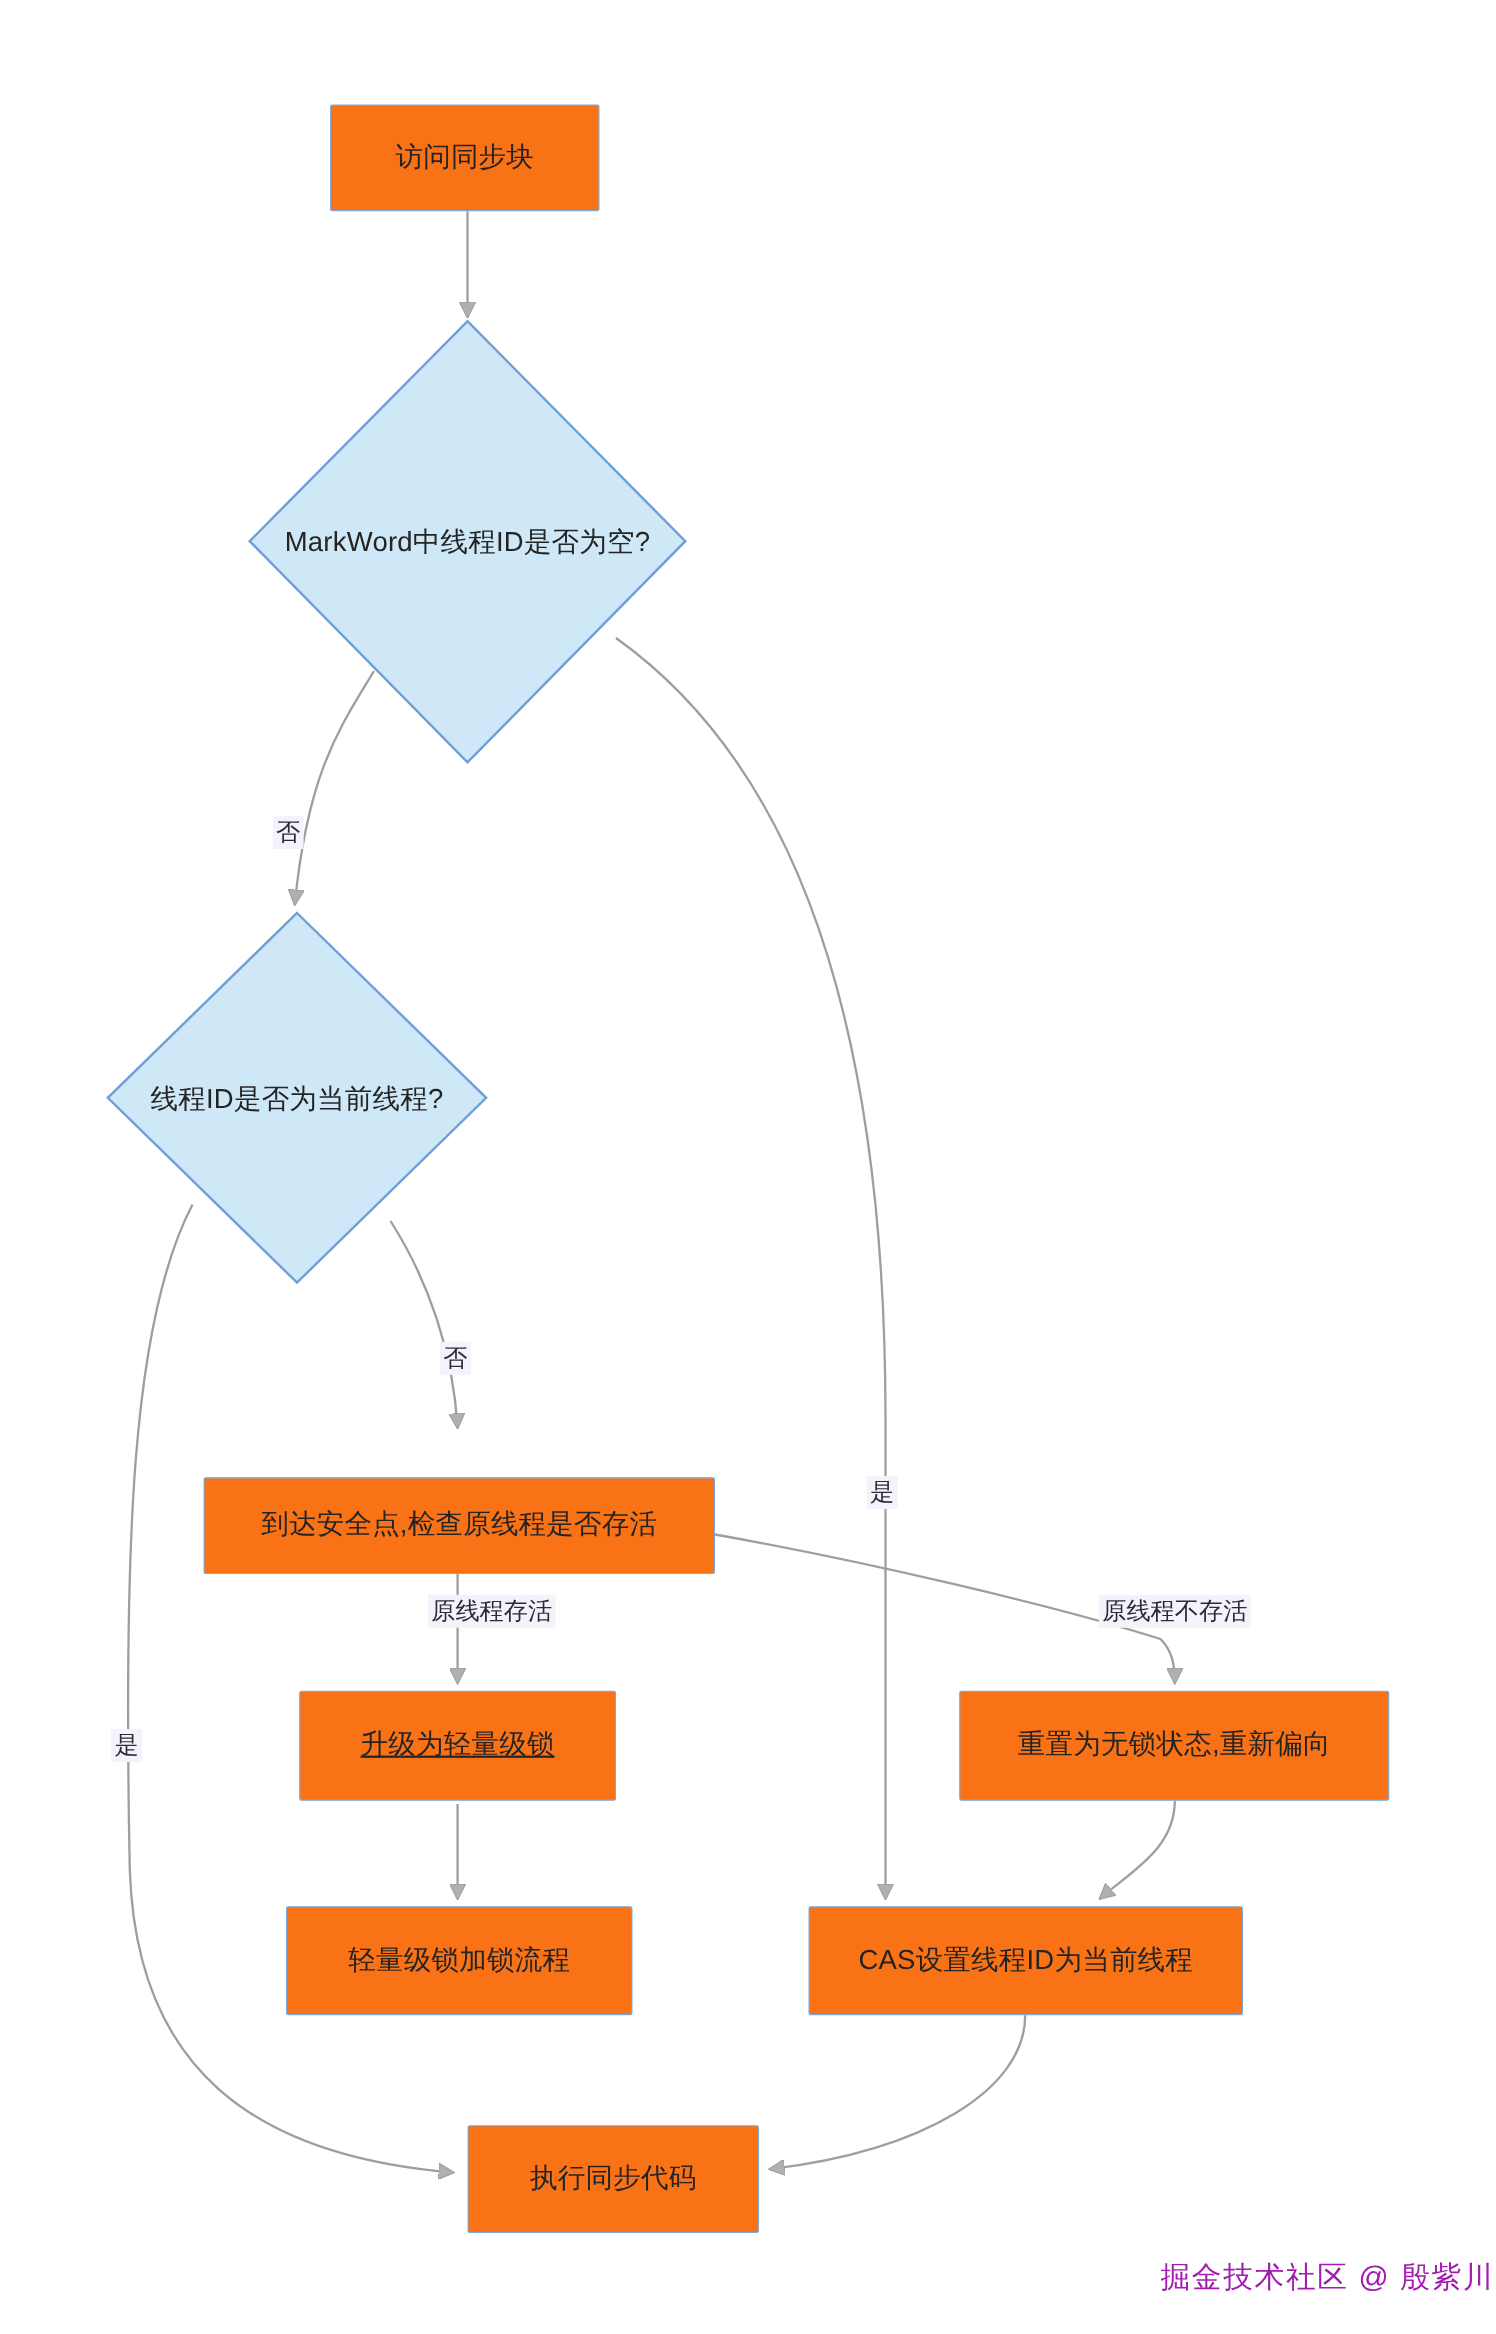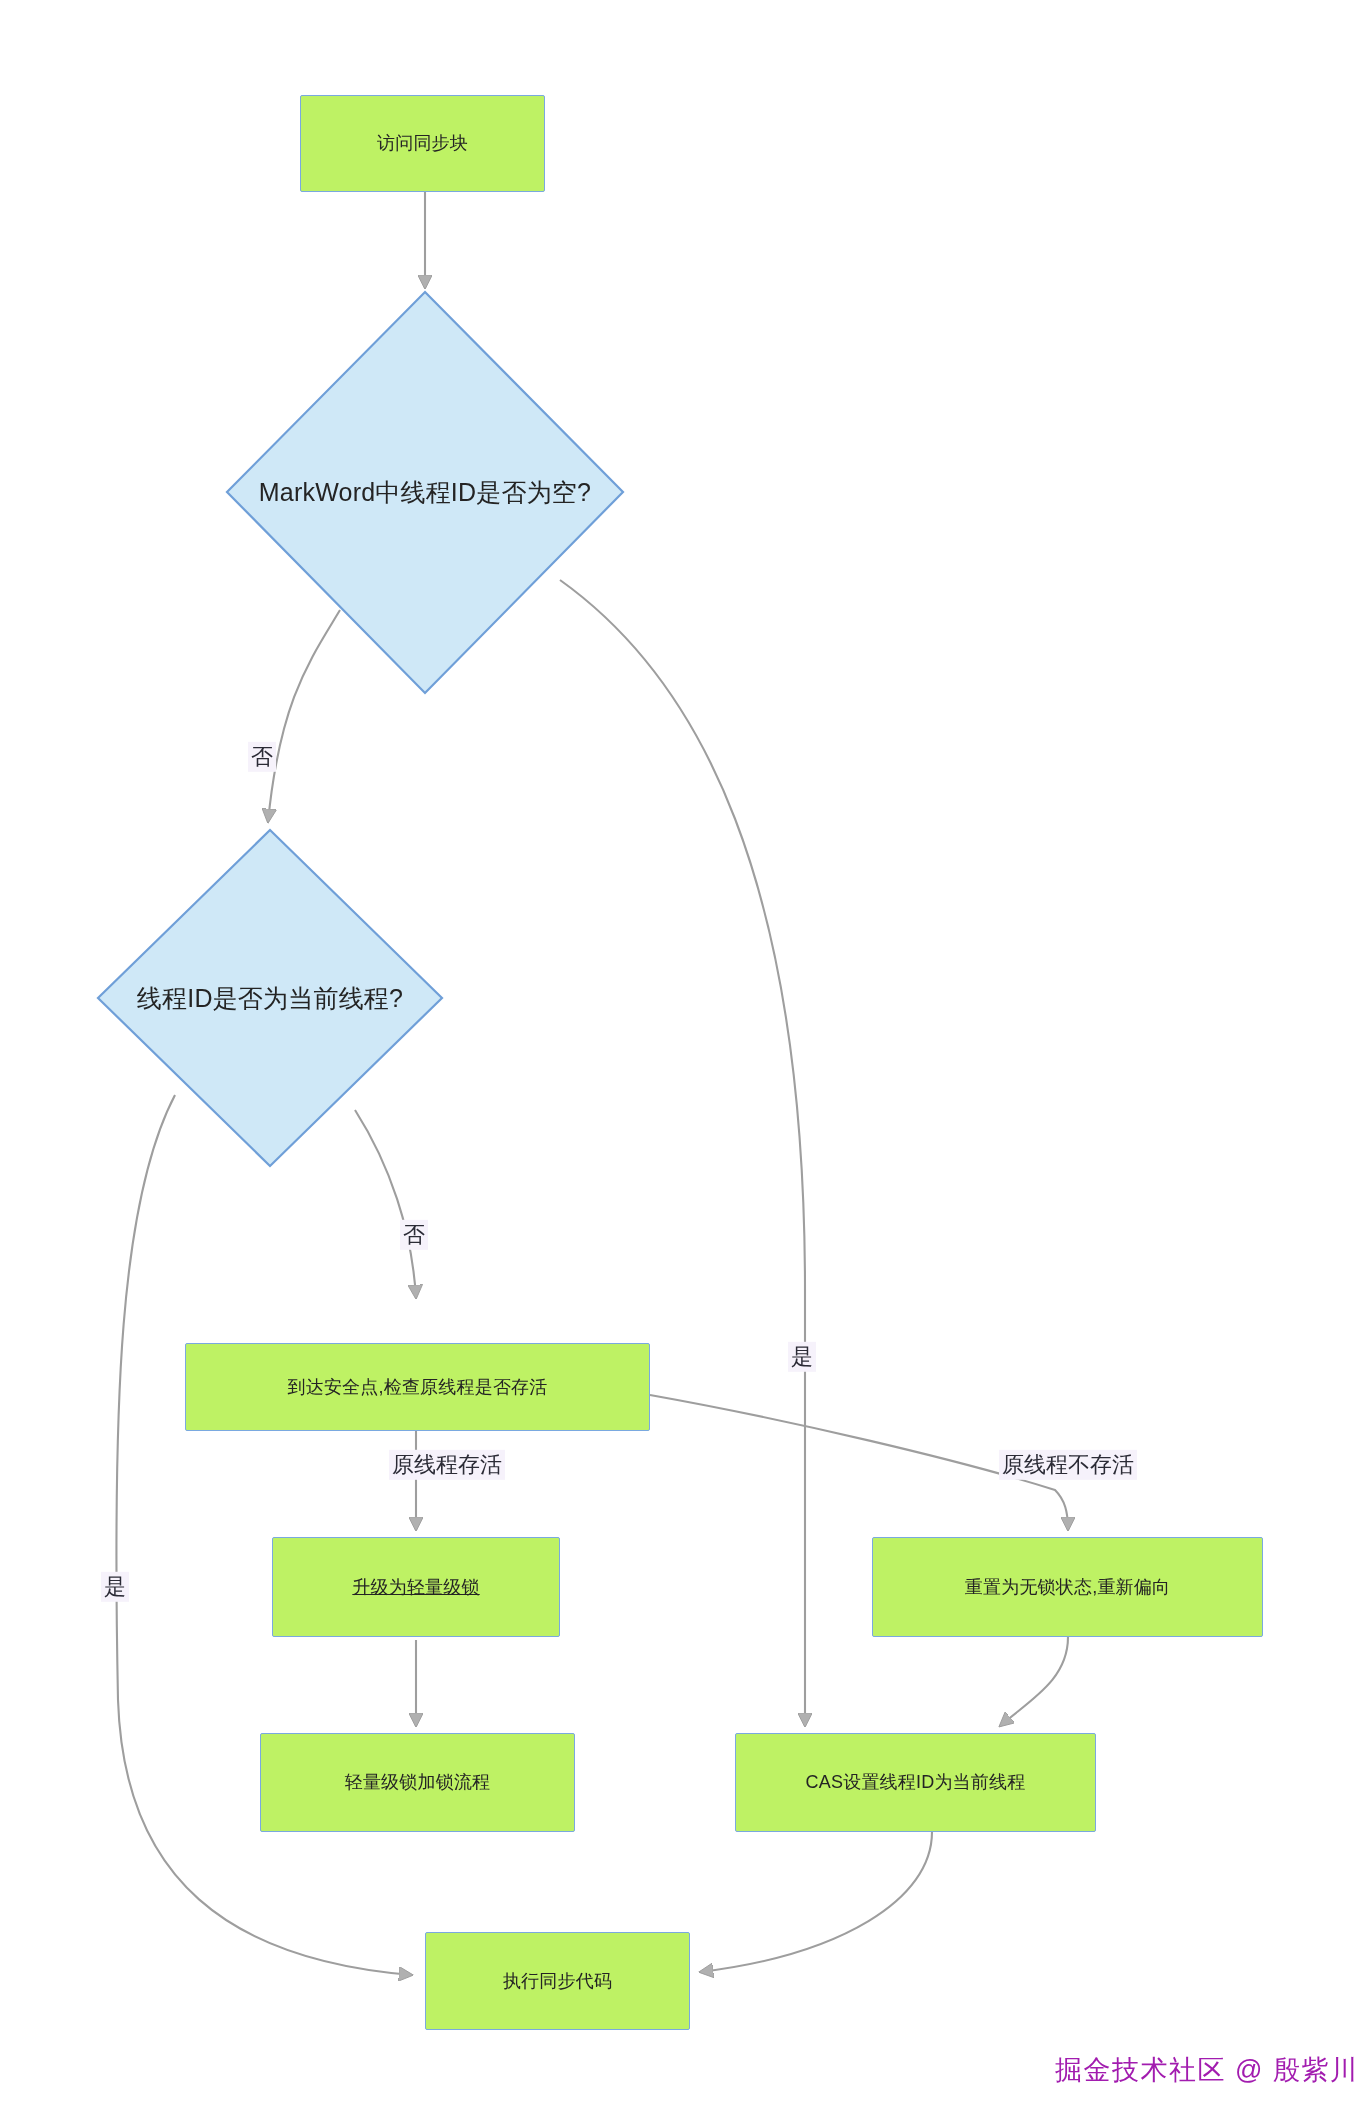"访问同步块" .rect-node { background: #bef264 -> #f97316; font-size: 18px -> 25px }
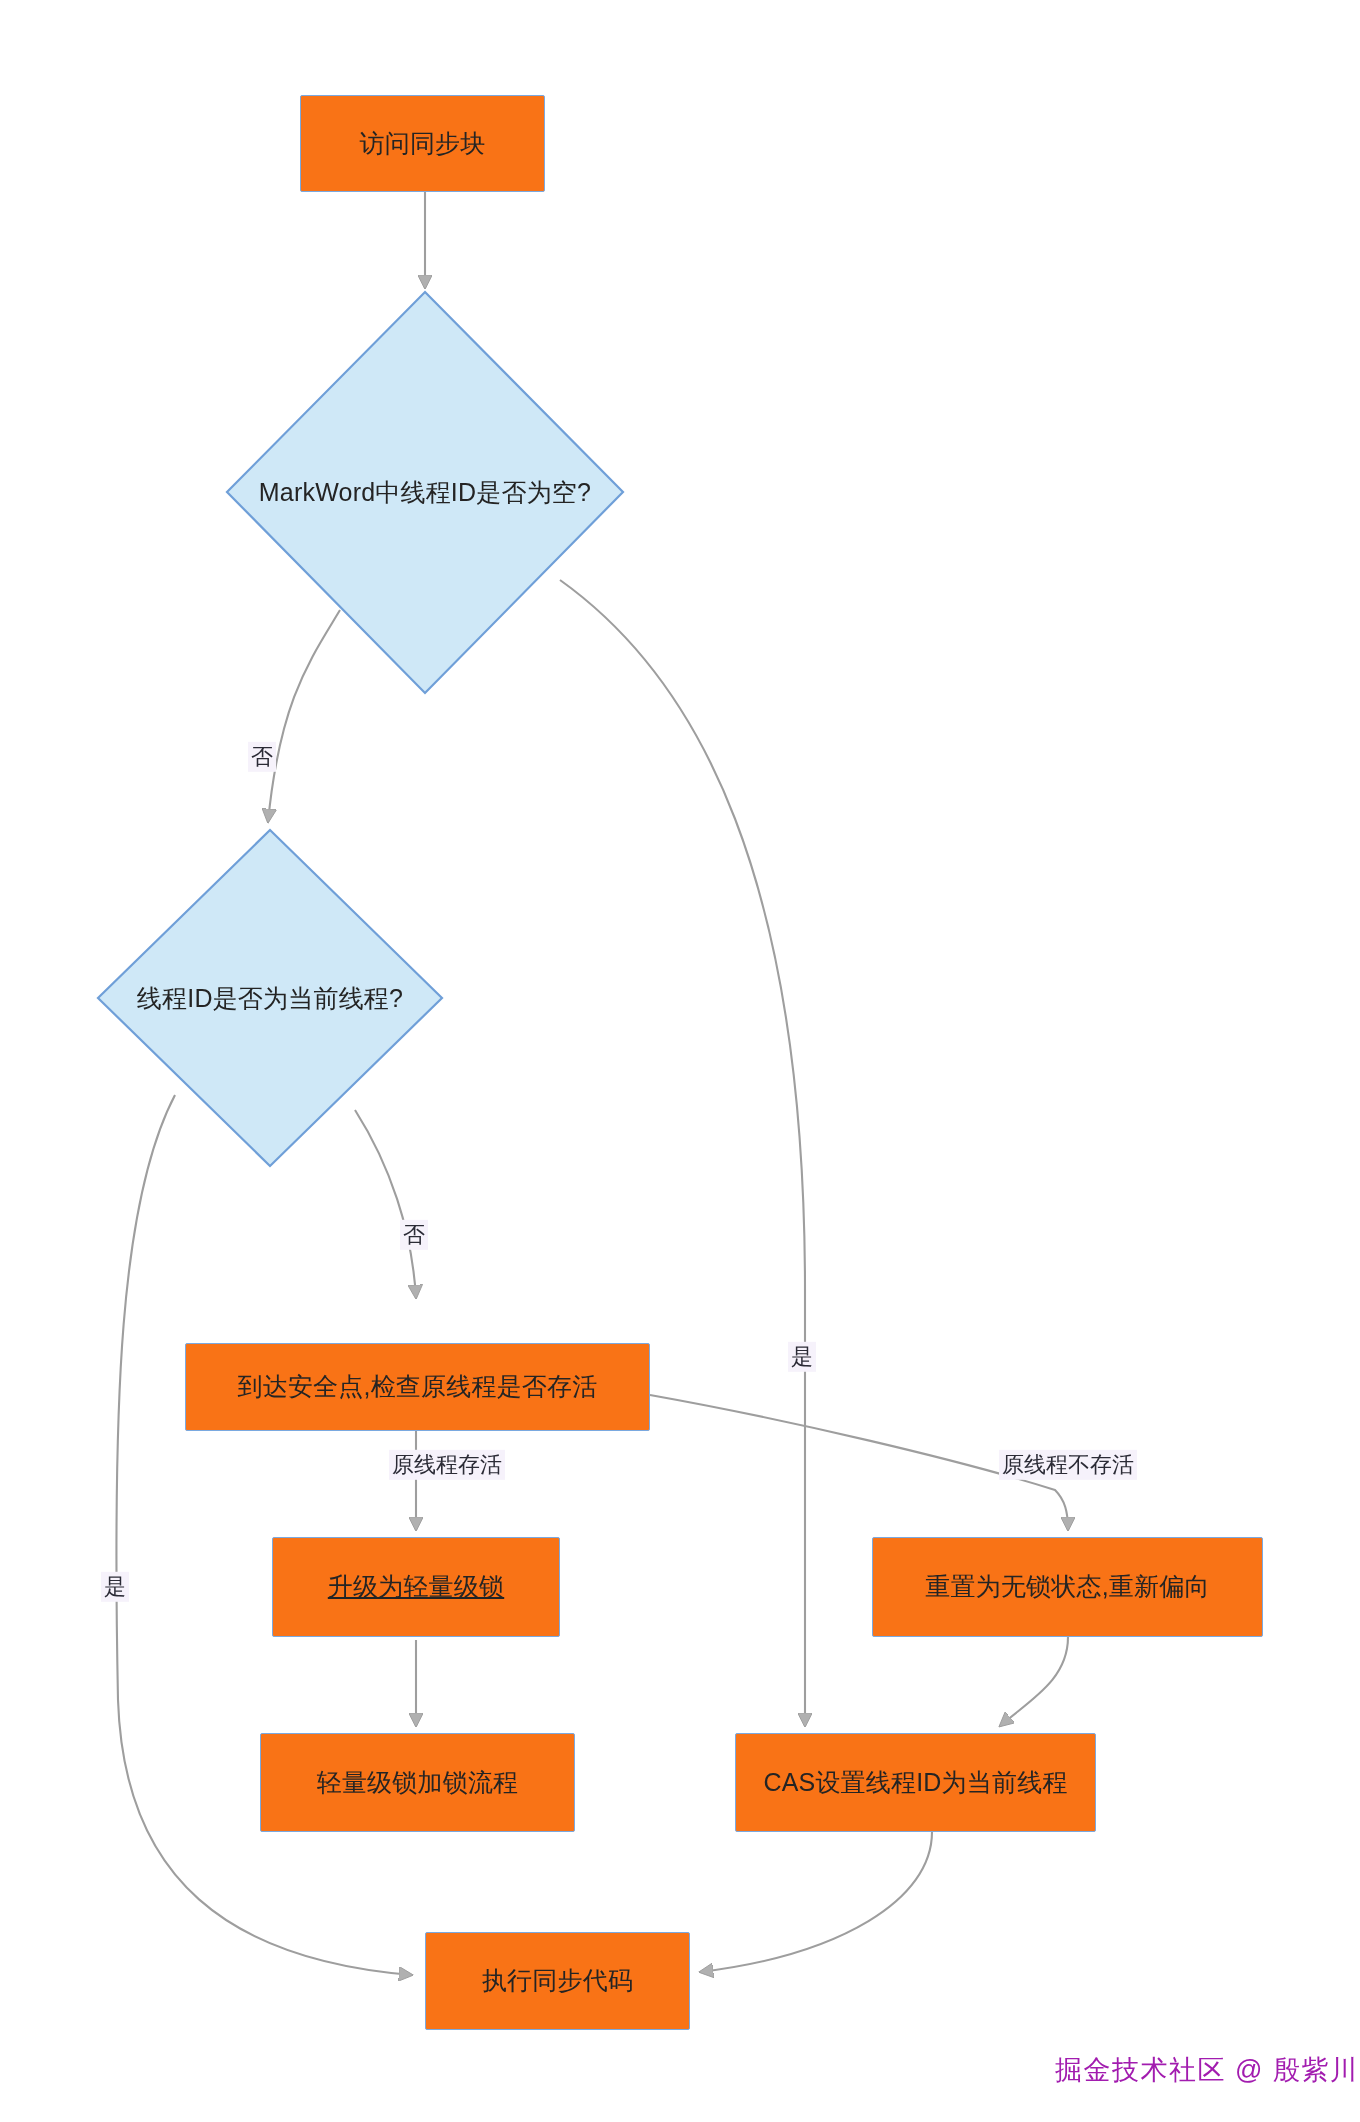"CAS设置线程ID为当前线程" div.node { width: 361px -> 395px }
